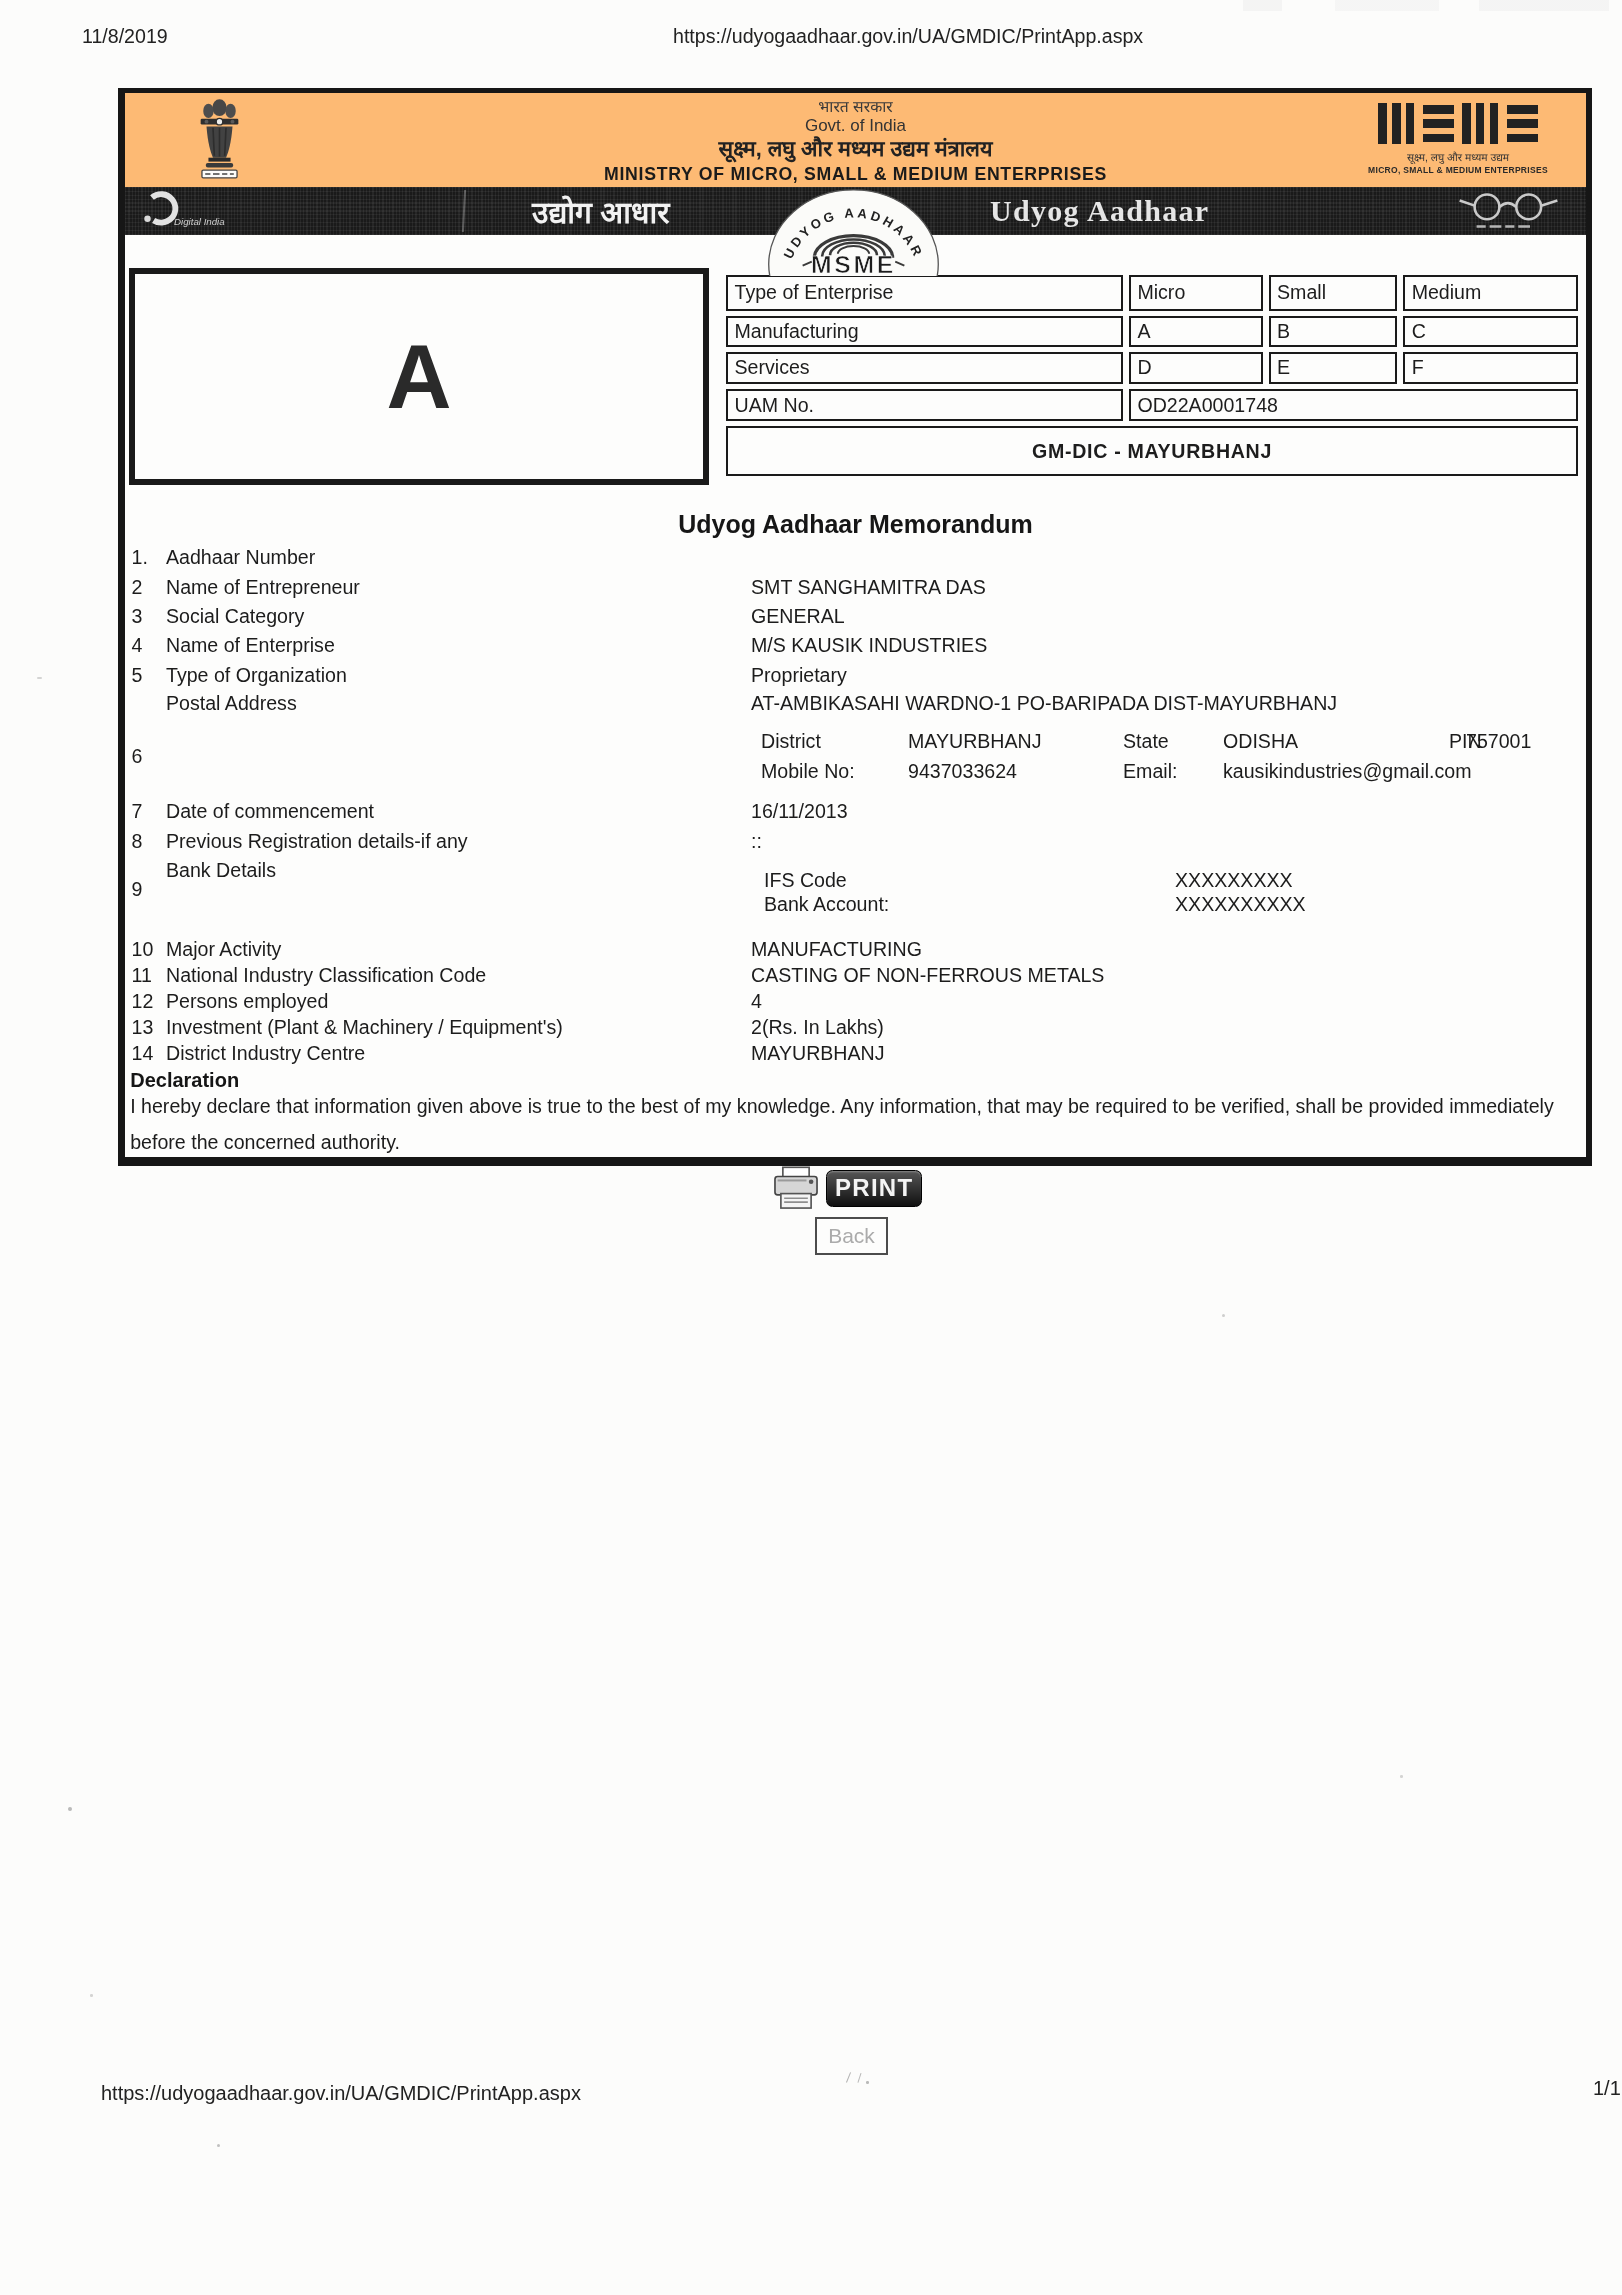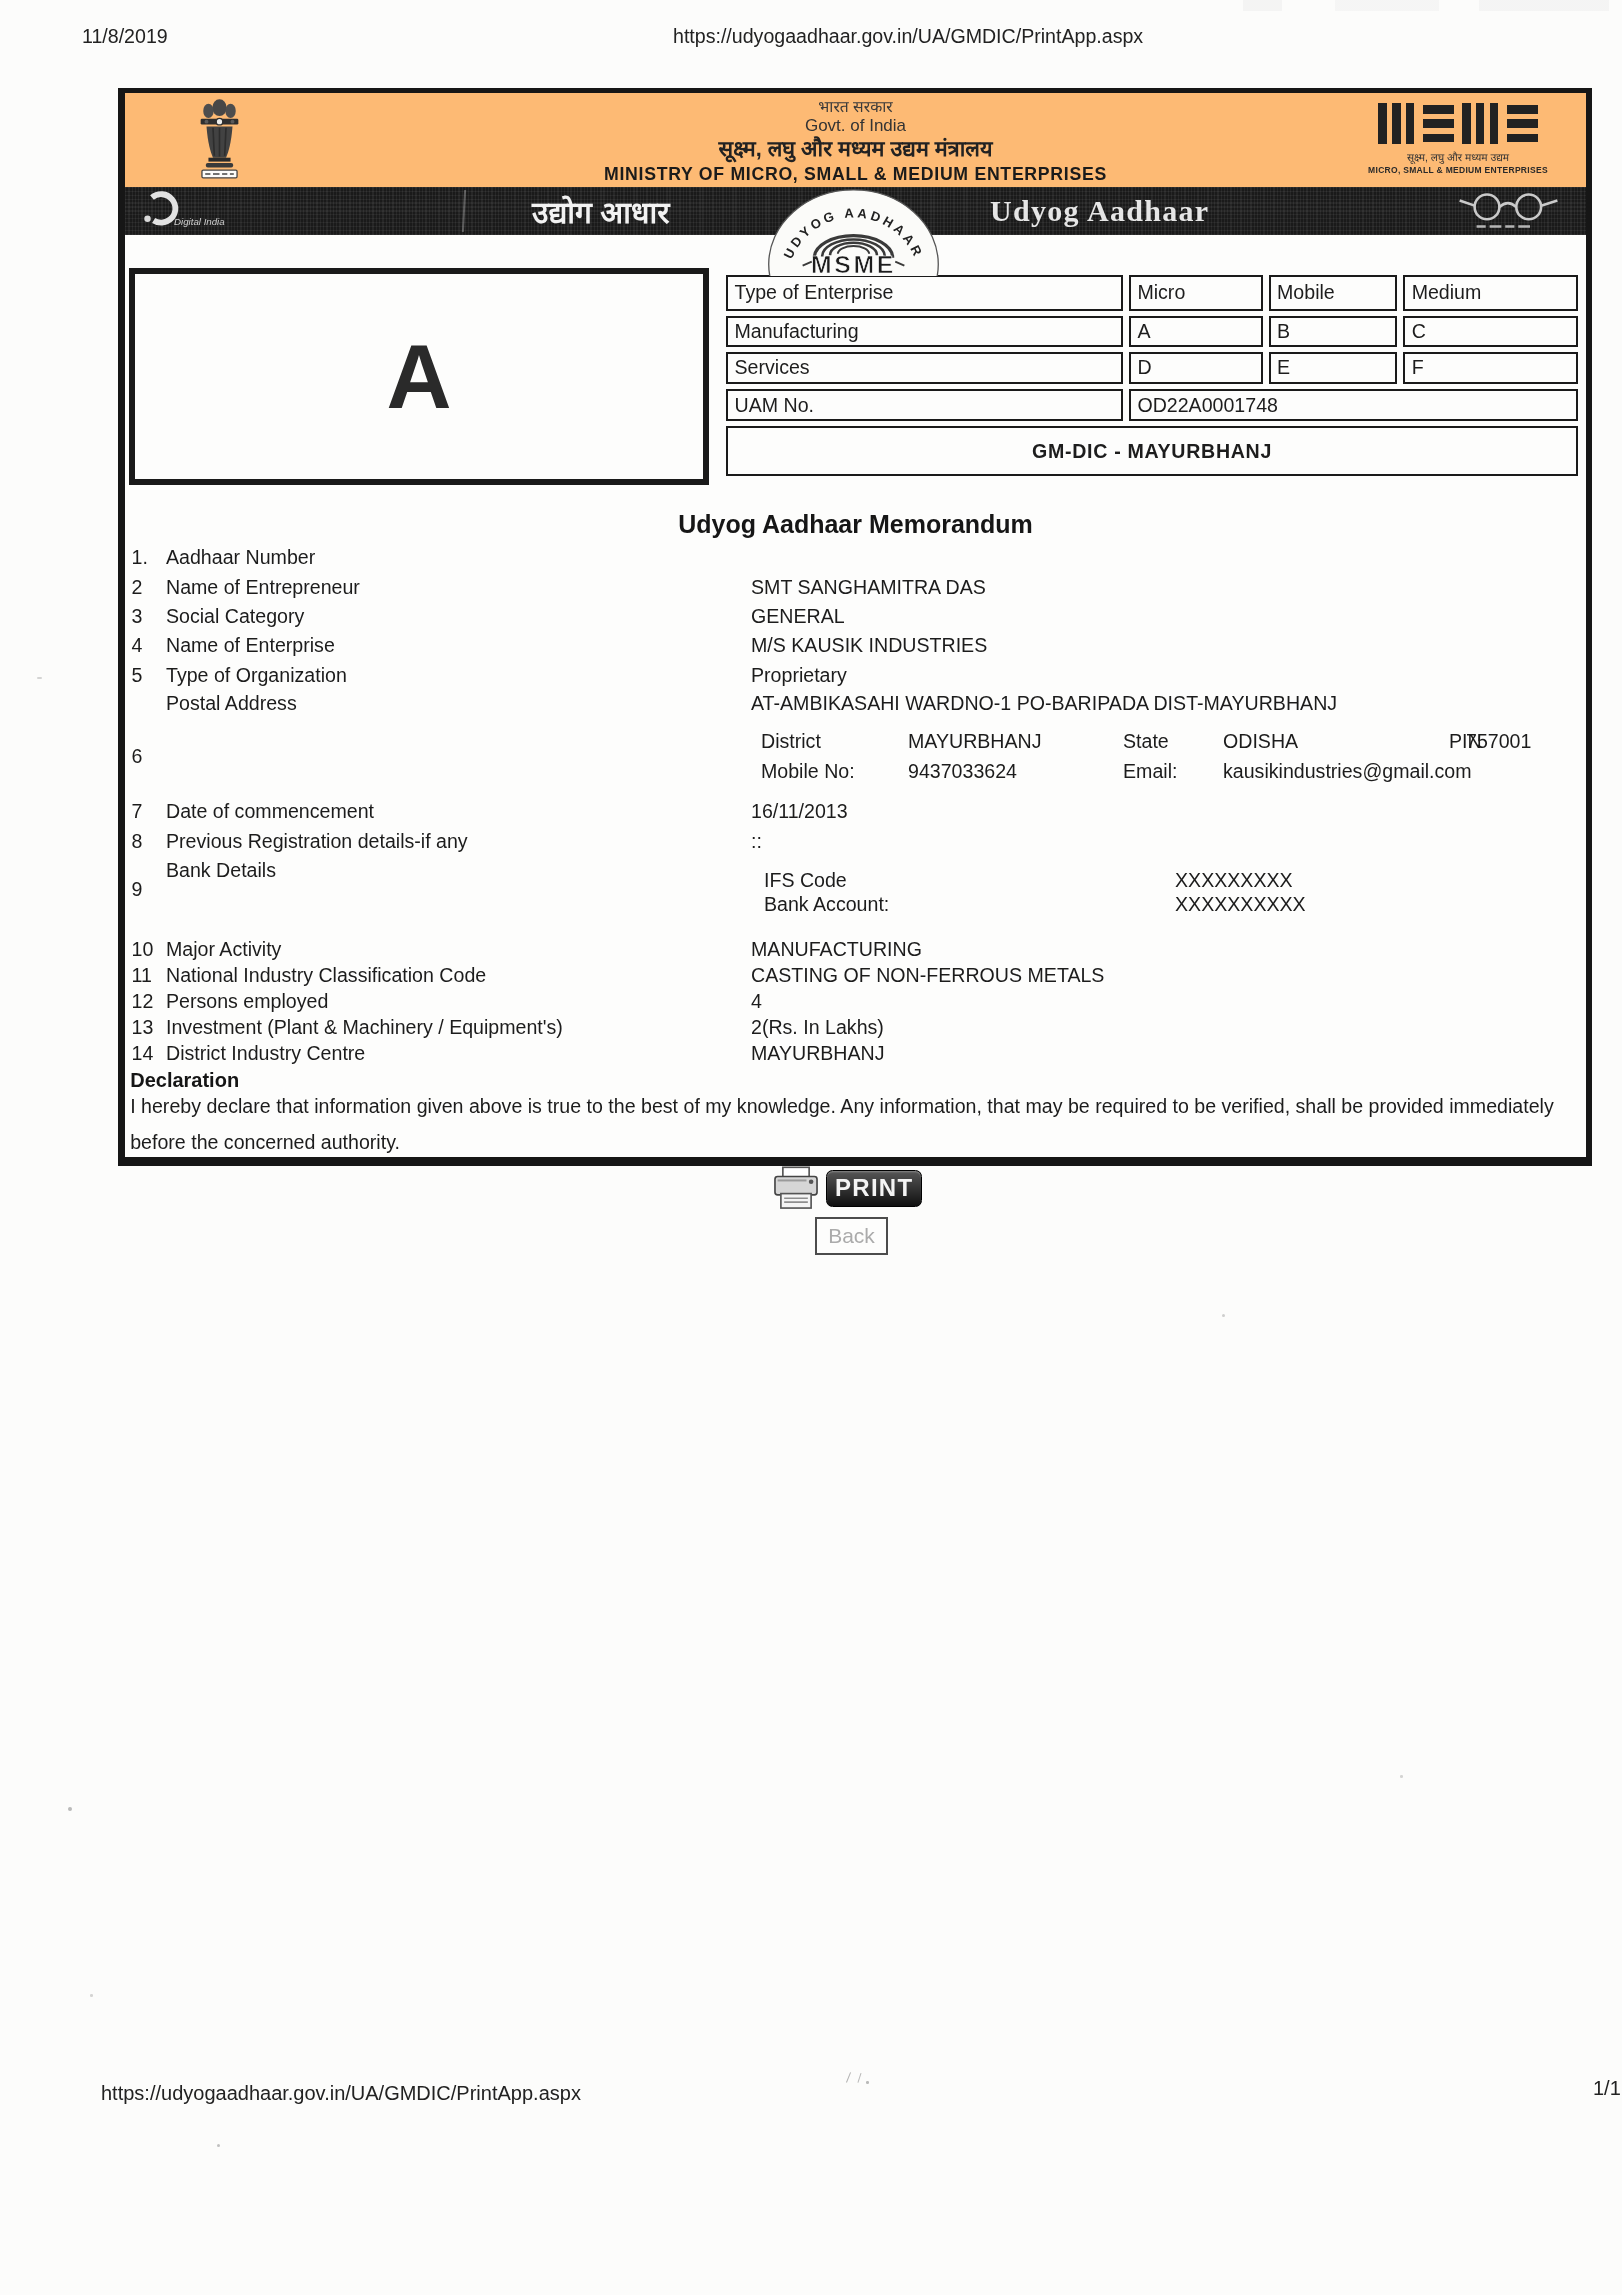"Mobile" td { text: Mobile -> Small }
